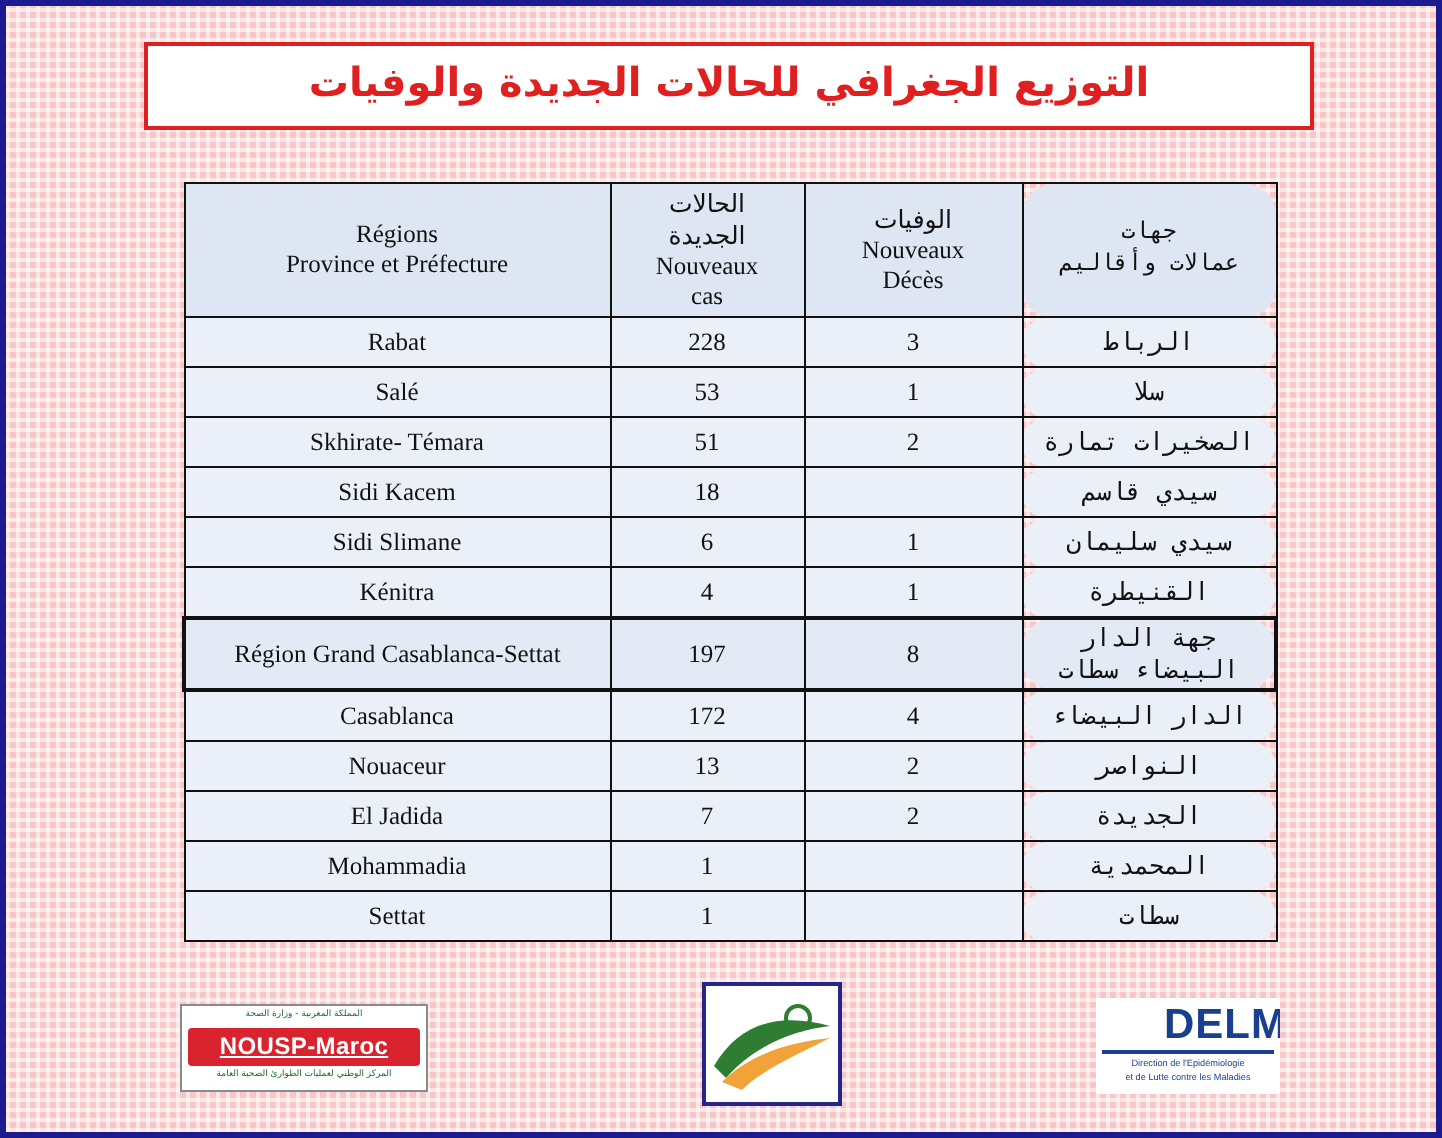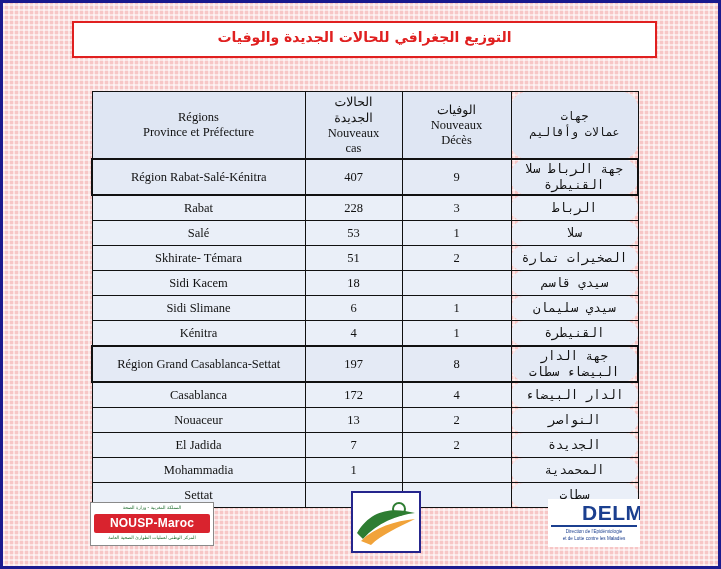"التوزيع الجغرافي للحالات الجديدة" #title-ar { font-size: 14px -> 20px }
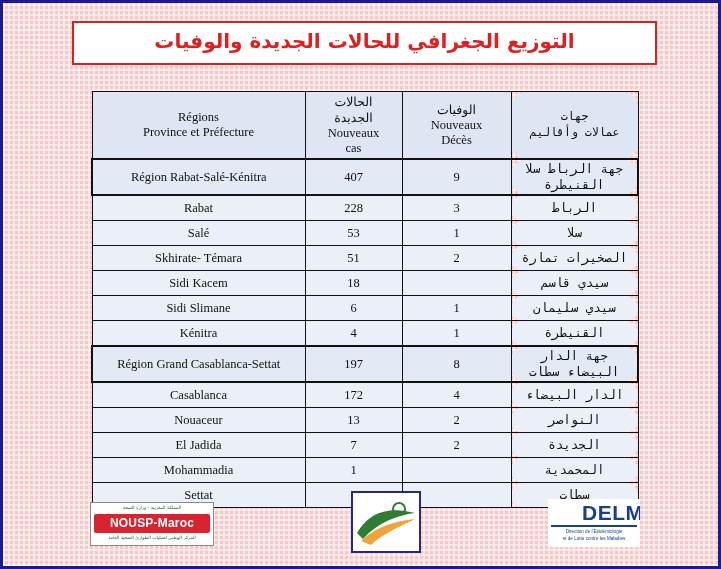"Région Rabat-Salé-Kénitra" tr.region { html: <tr> <td>Région Rabat-Salé-Kénitra</td> <td>407</td> <td>9</td> <td>جهة الرباط سلا القنيطرة</td> </tr> -> none }
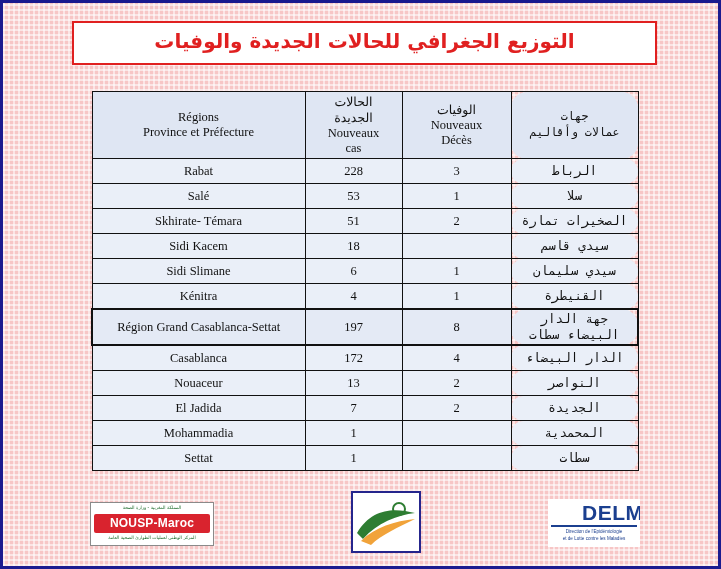"NOUSP-Maroc" #logo-nousp .ln-name { text-decoration: none -> underline }
